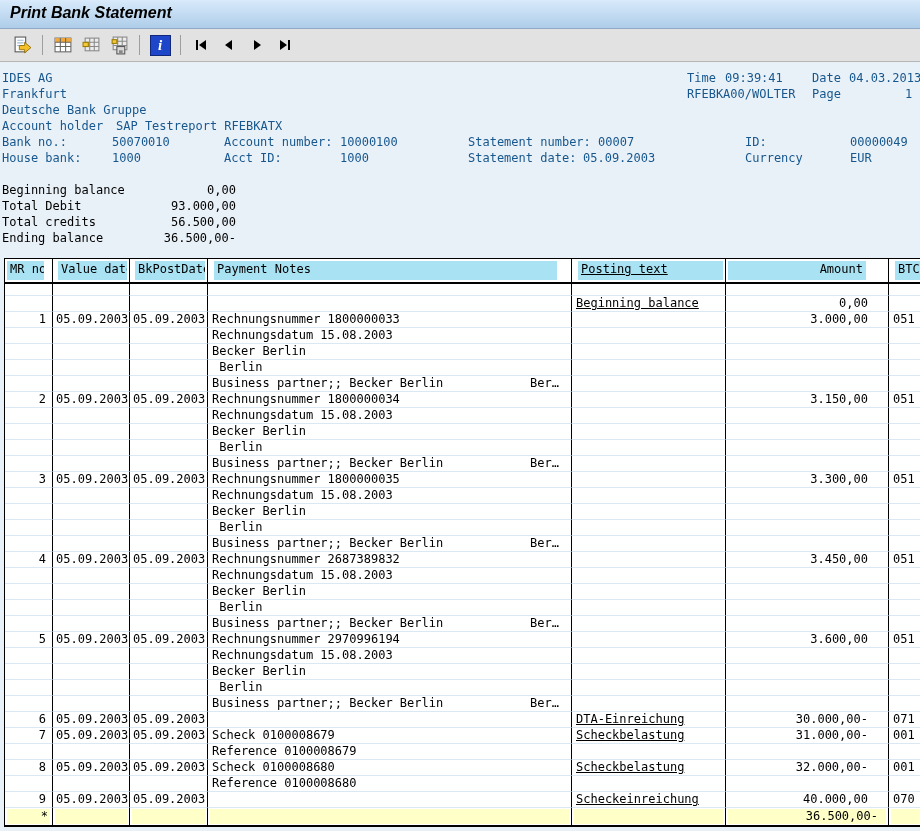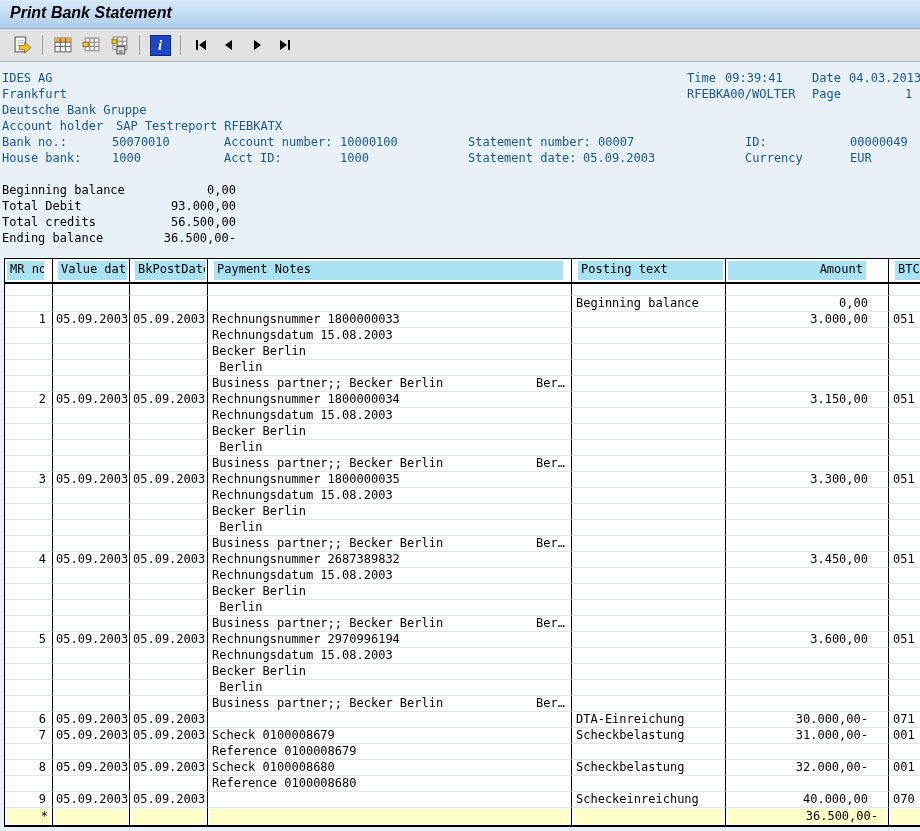"Payment Notes" .c-note { padding-right: 6px -> 12px }
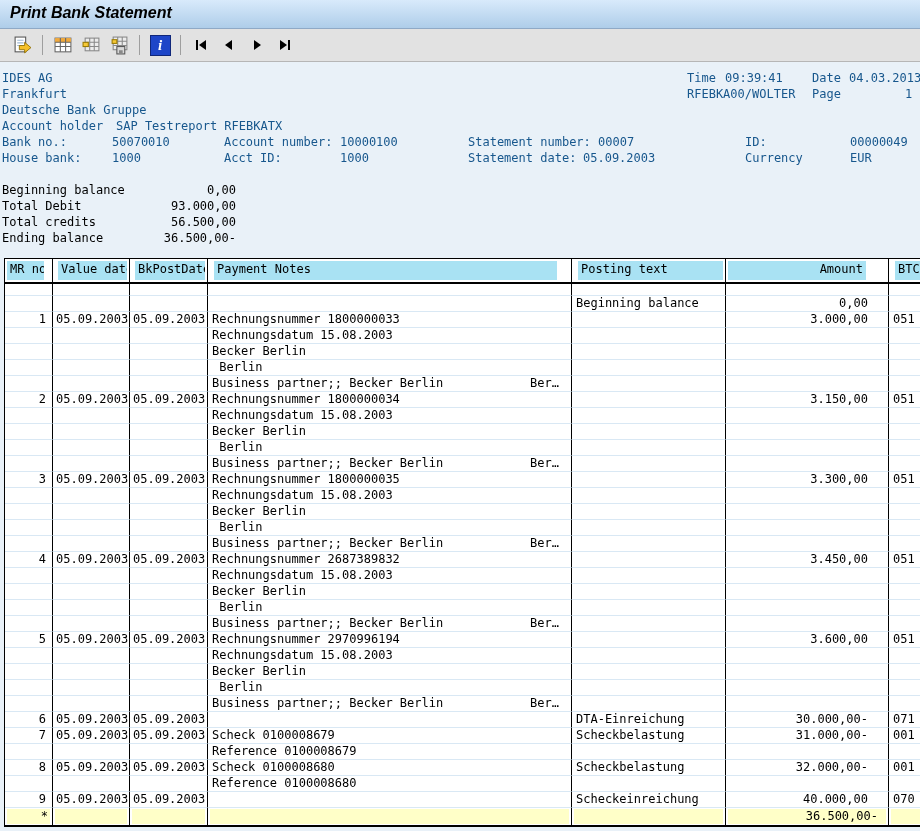"Posting text" .c-pt { text-decoration: none -> underline }
